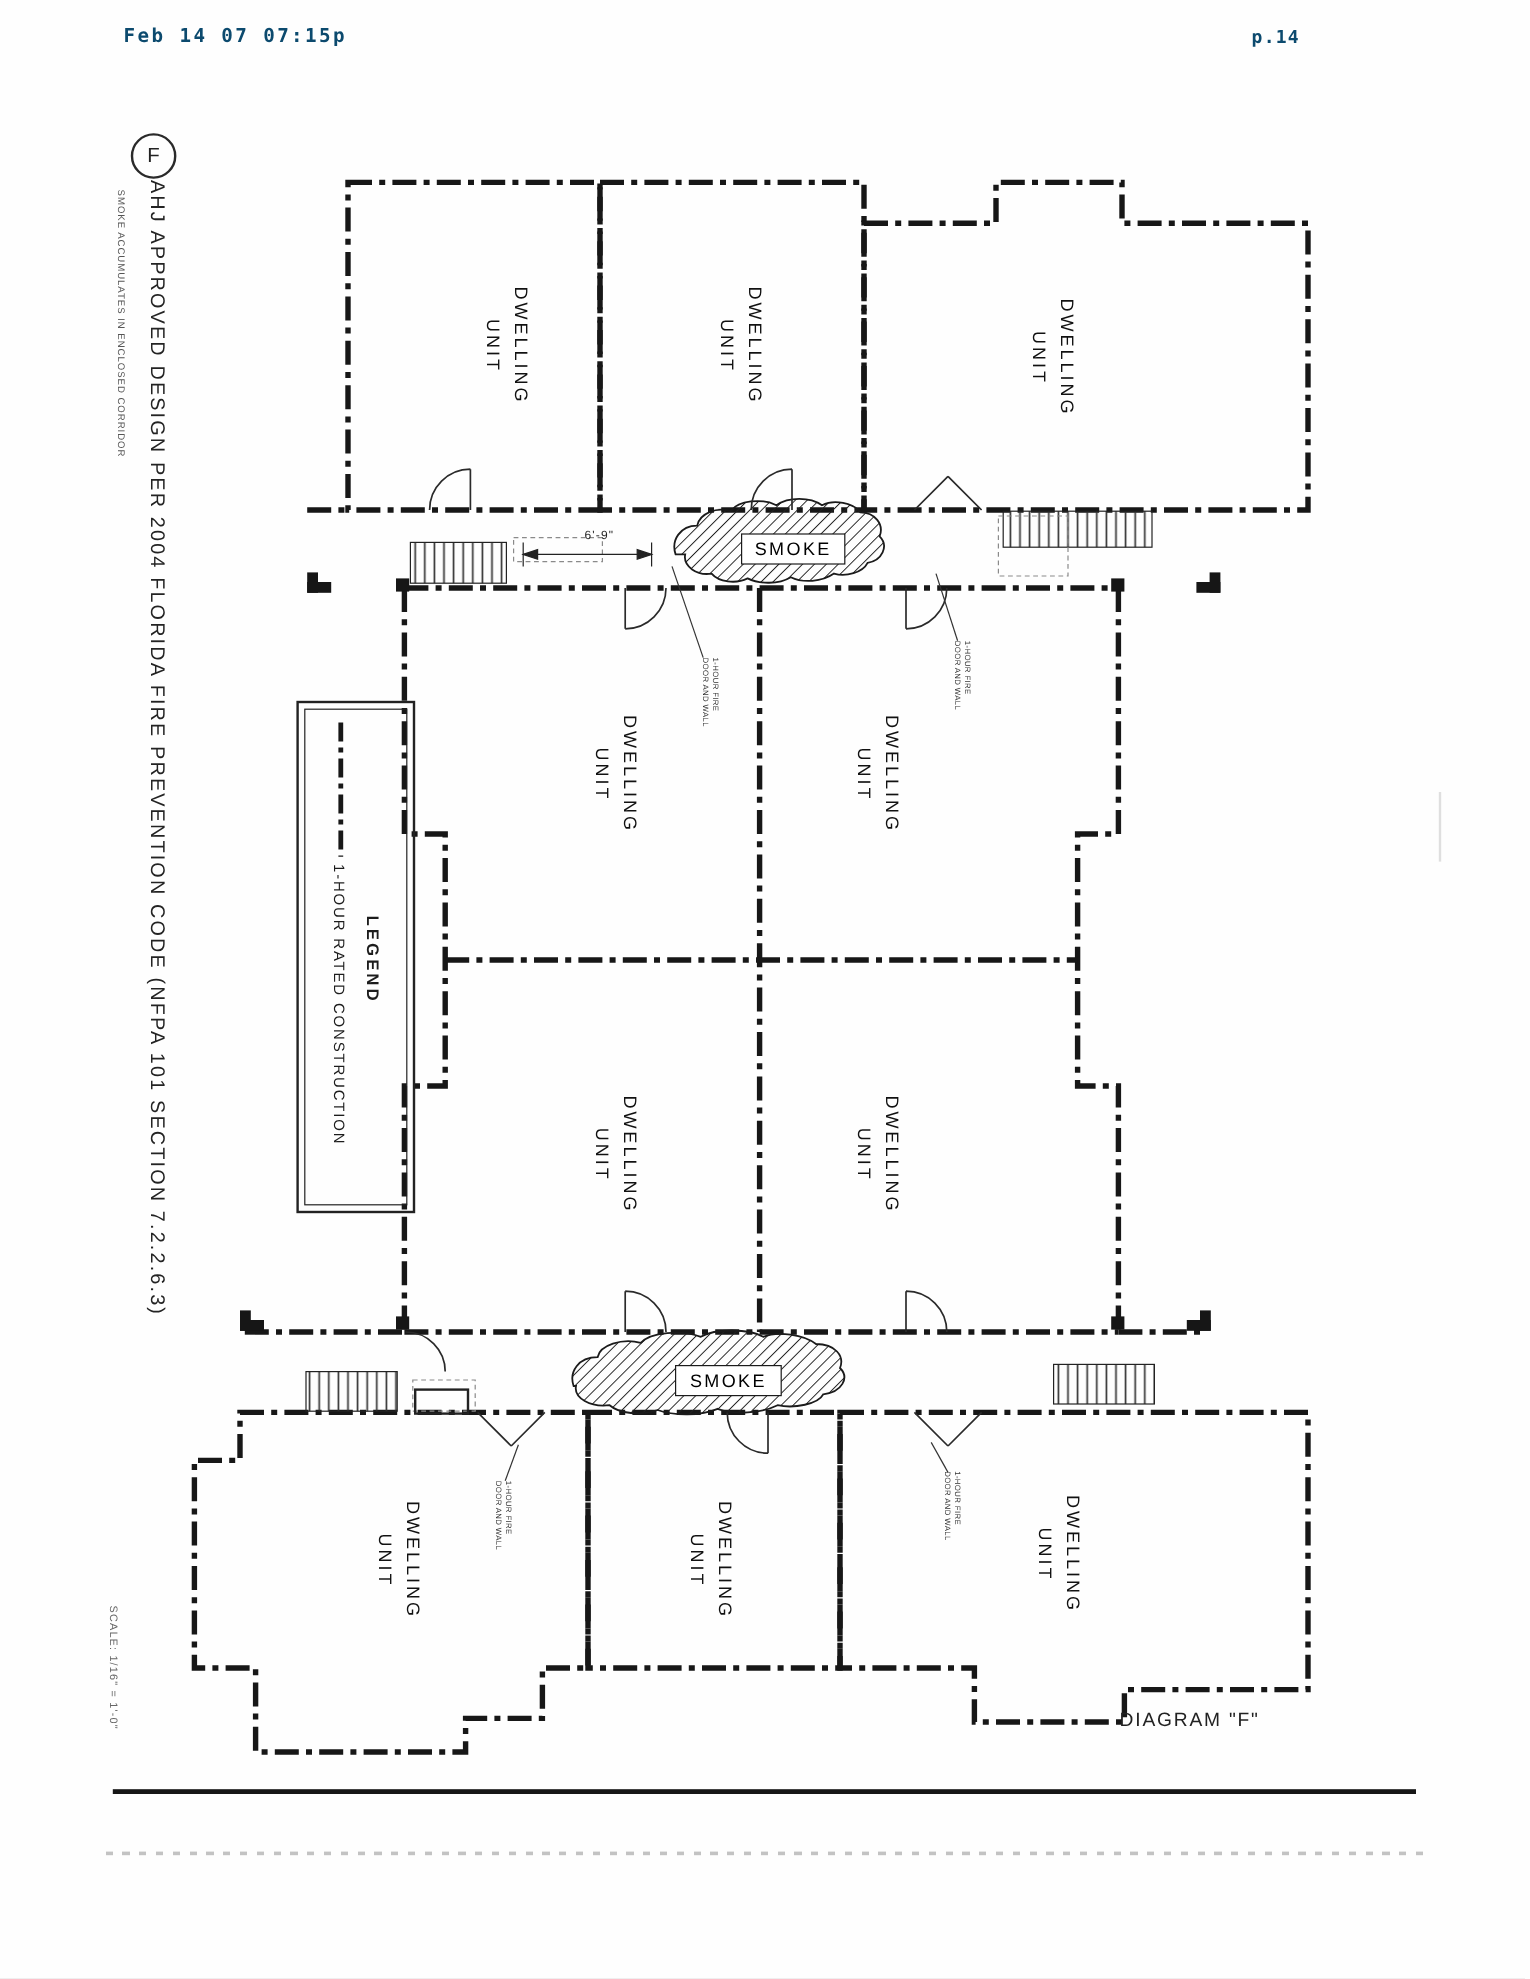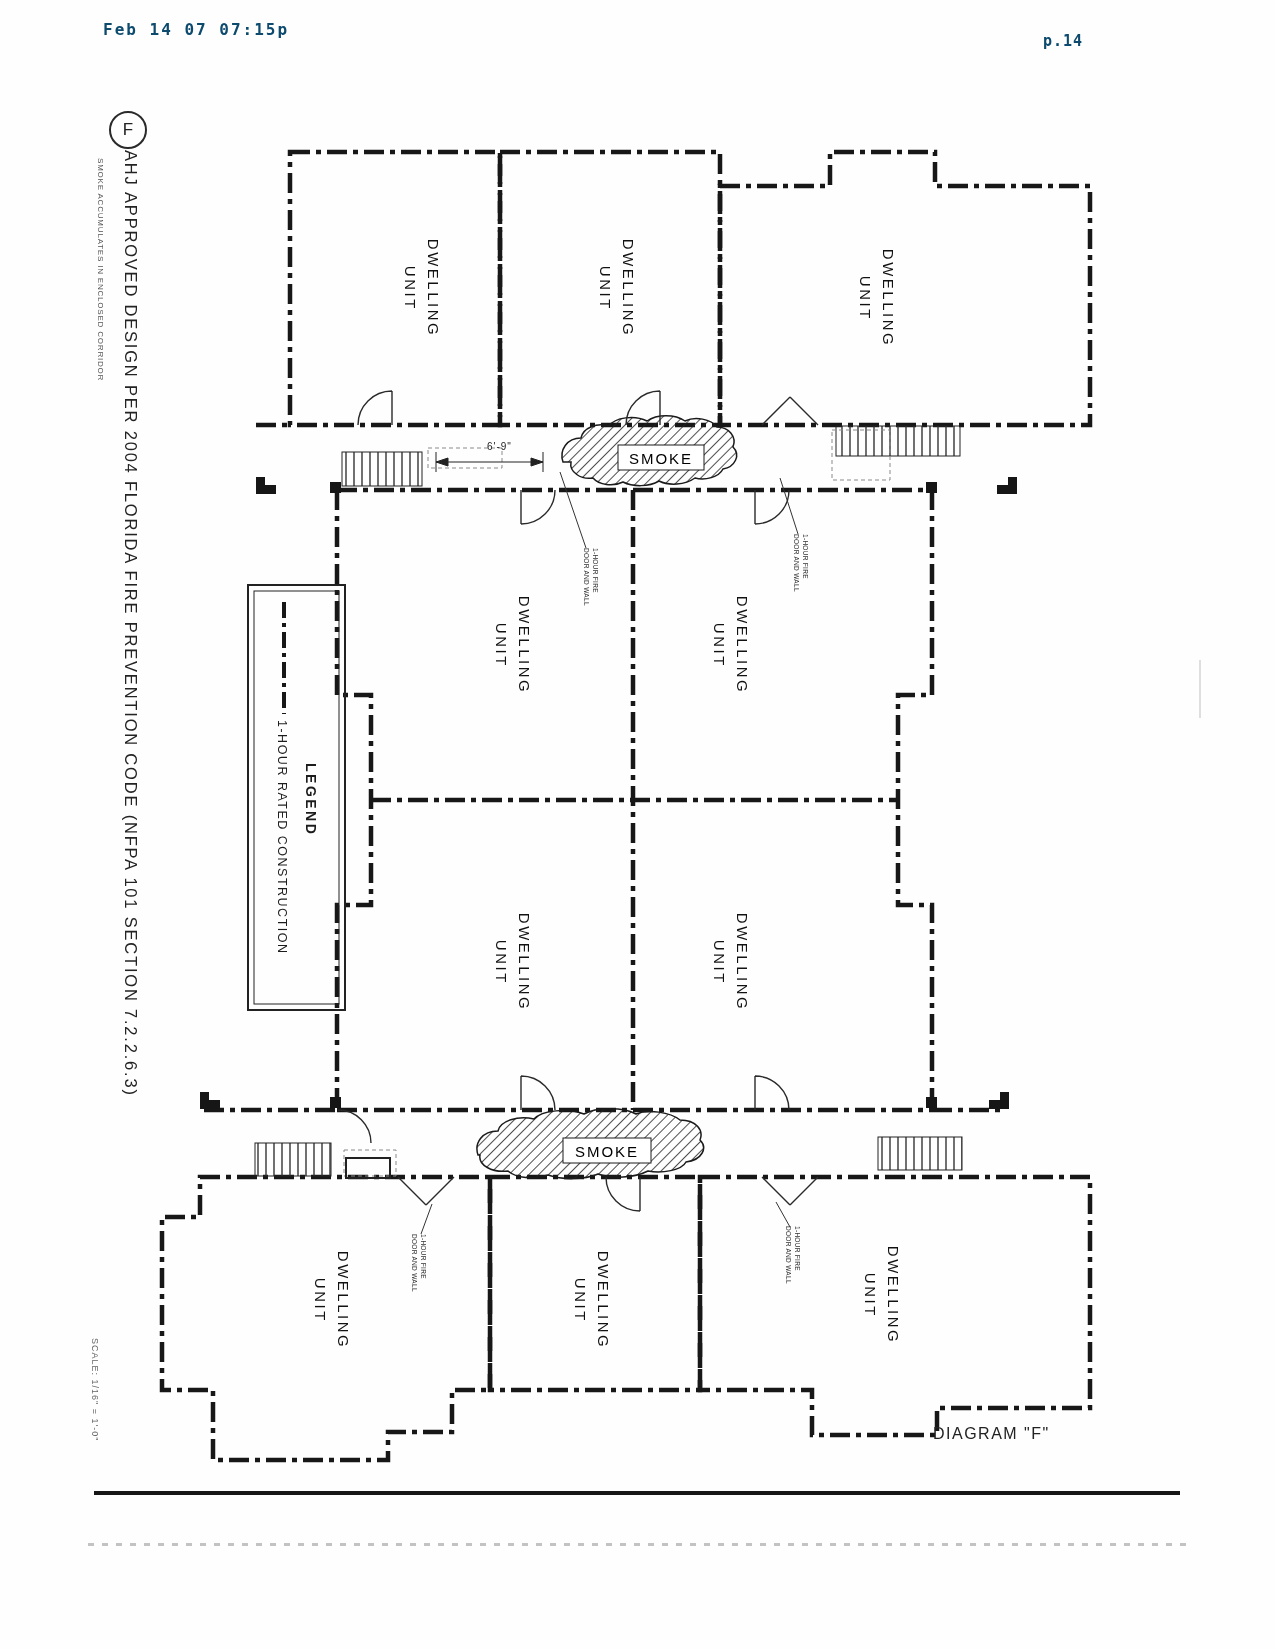"p.14" .fax-pg { top: 32px -> 22px }
